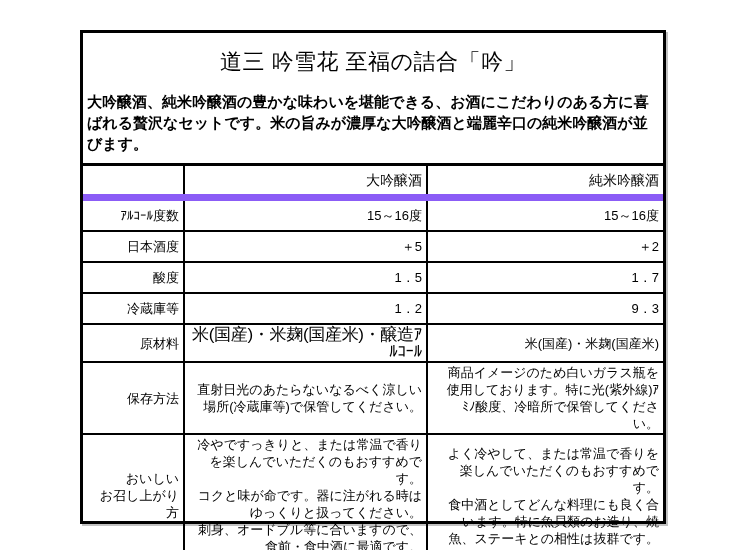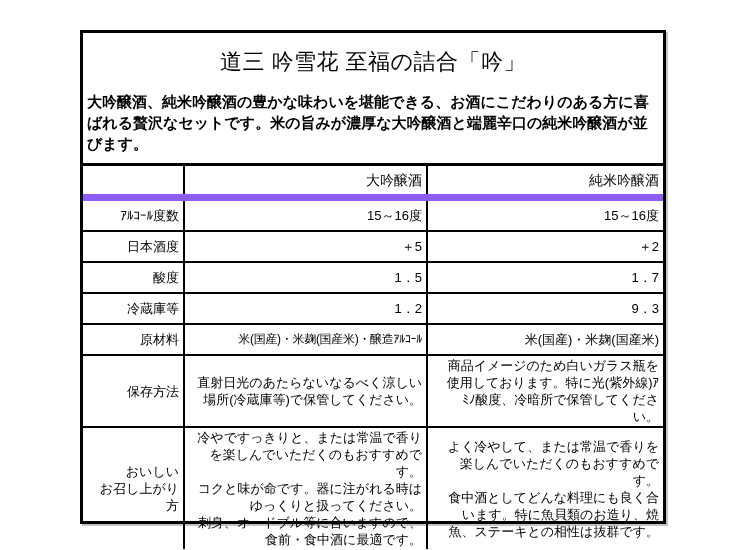"米(国産)・米麹(国産米)・醸造ｱﾙｺｰﾙ" td.tight { font-size: 12px -> 17px }
